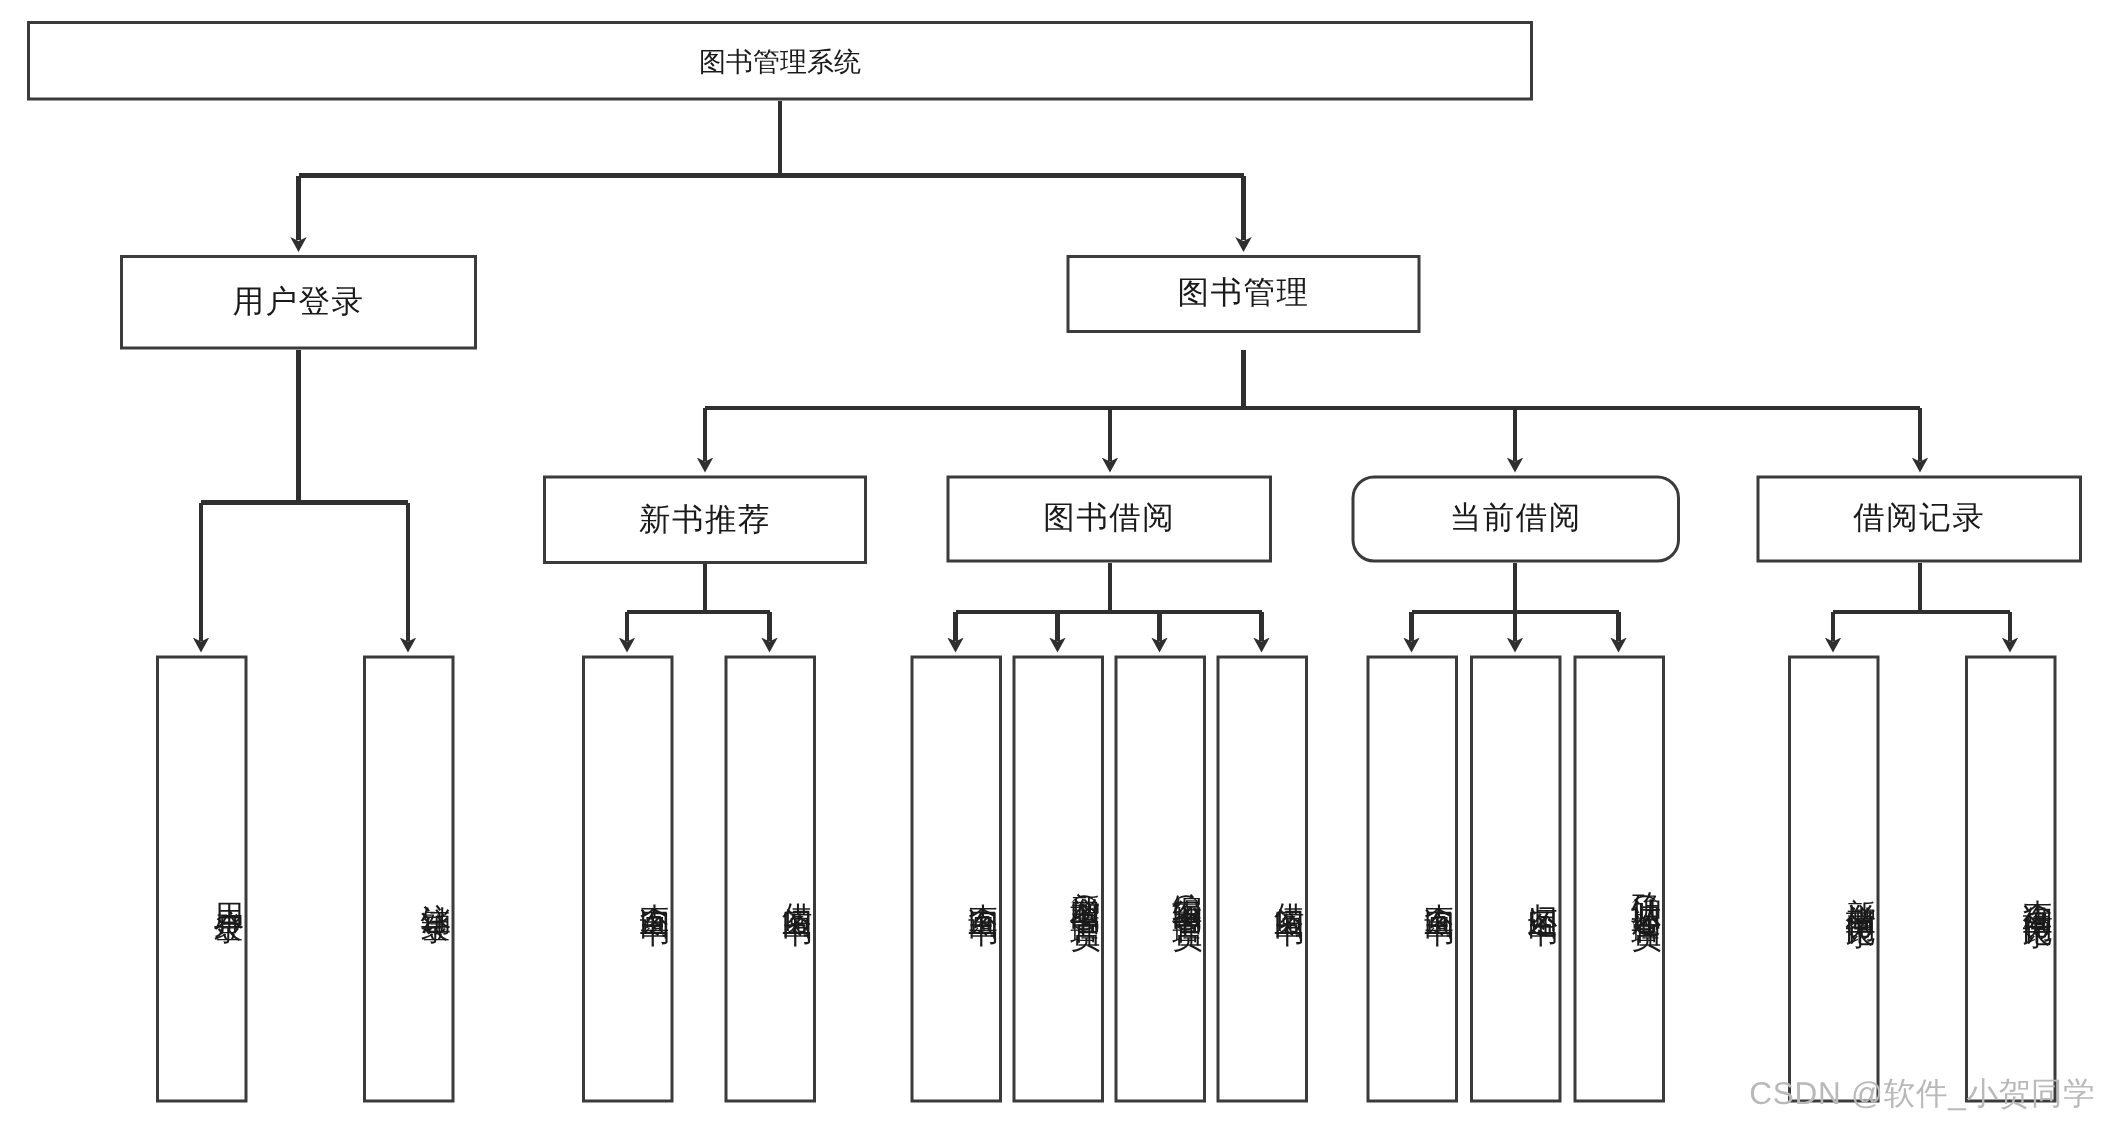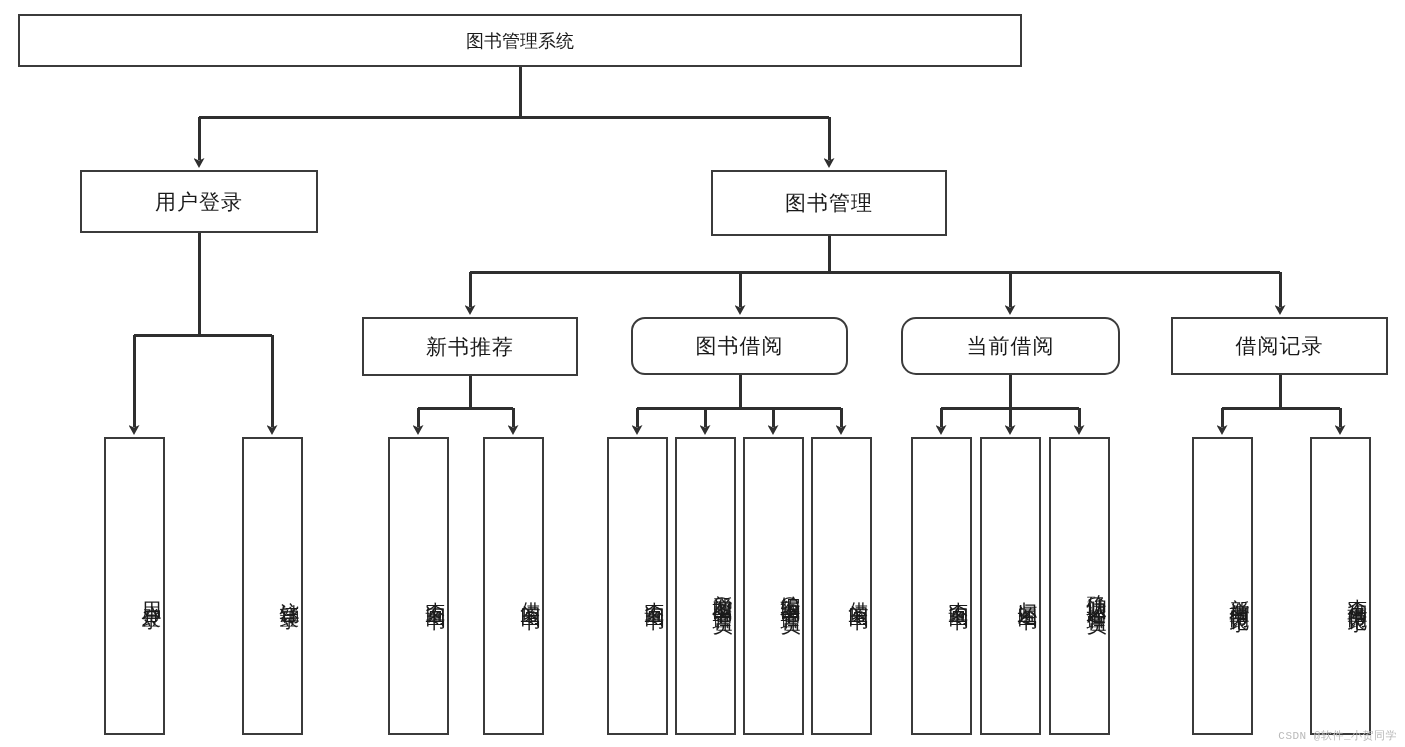"图书管理" div.node { height: 66px -> 52px }
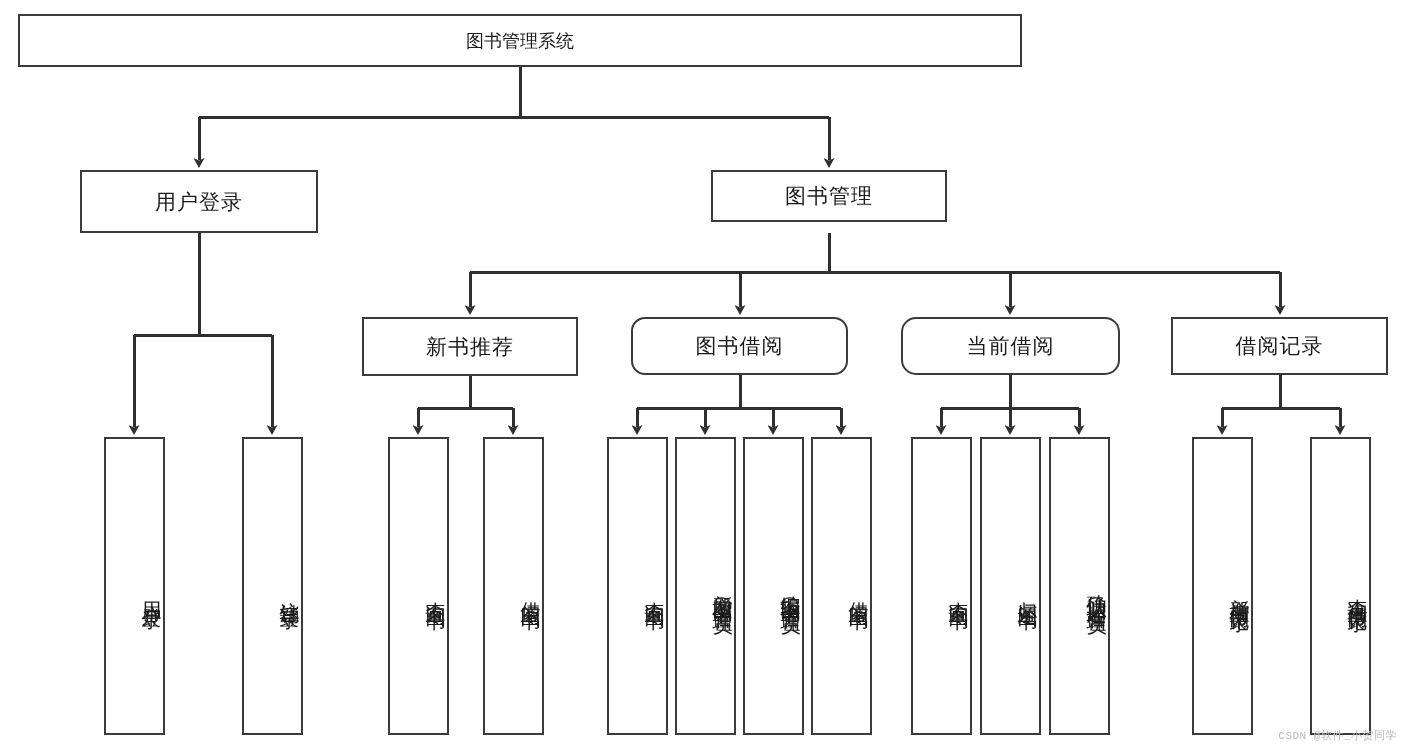"图书借阅" div.node { border-radius: 14px -> none }
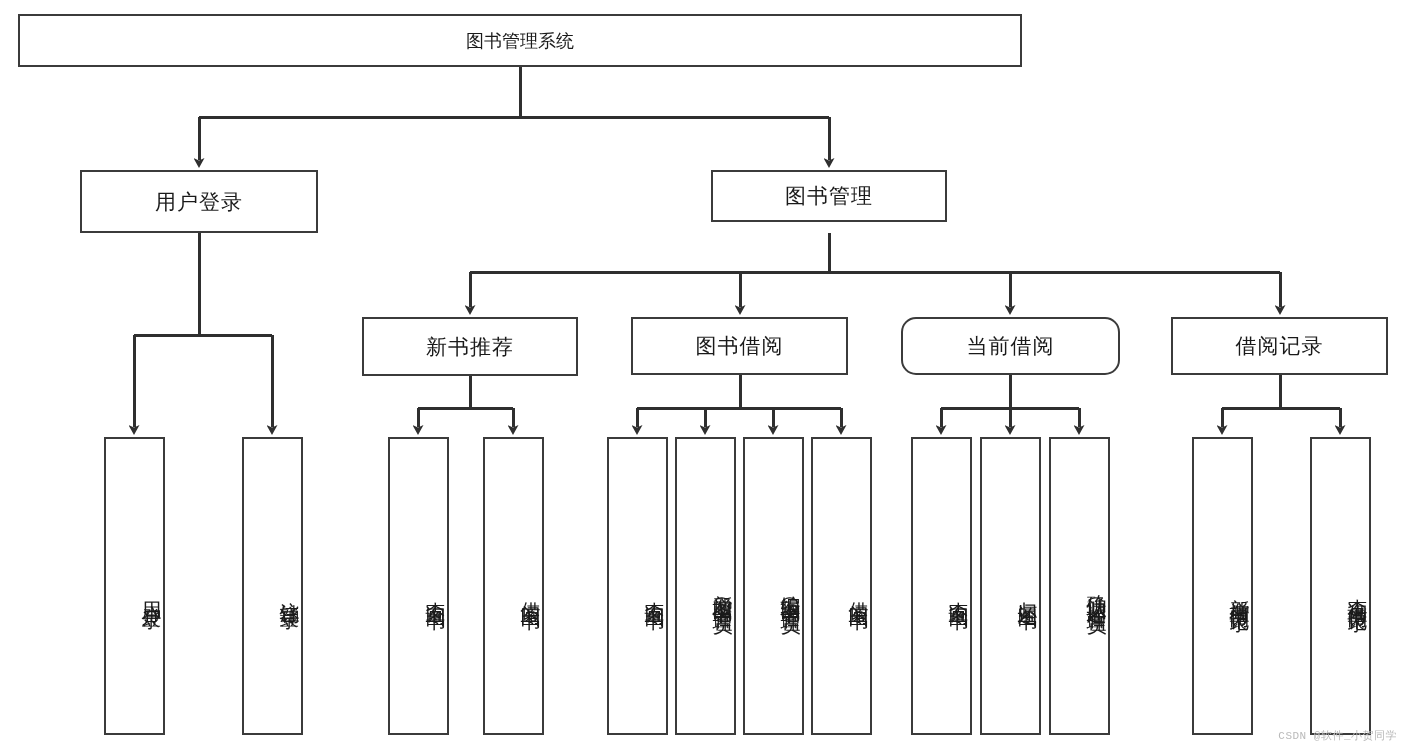"CSDN @软件_小贺同学" .watermark { font-family: Liberation Mono, monospace -> Liberation Sans, sans-serif; font-size: 11px -> 21px }
